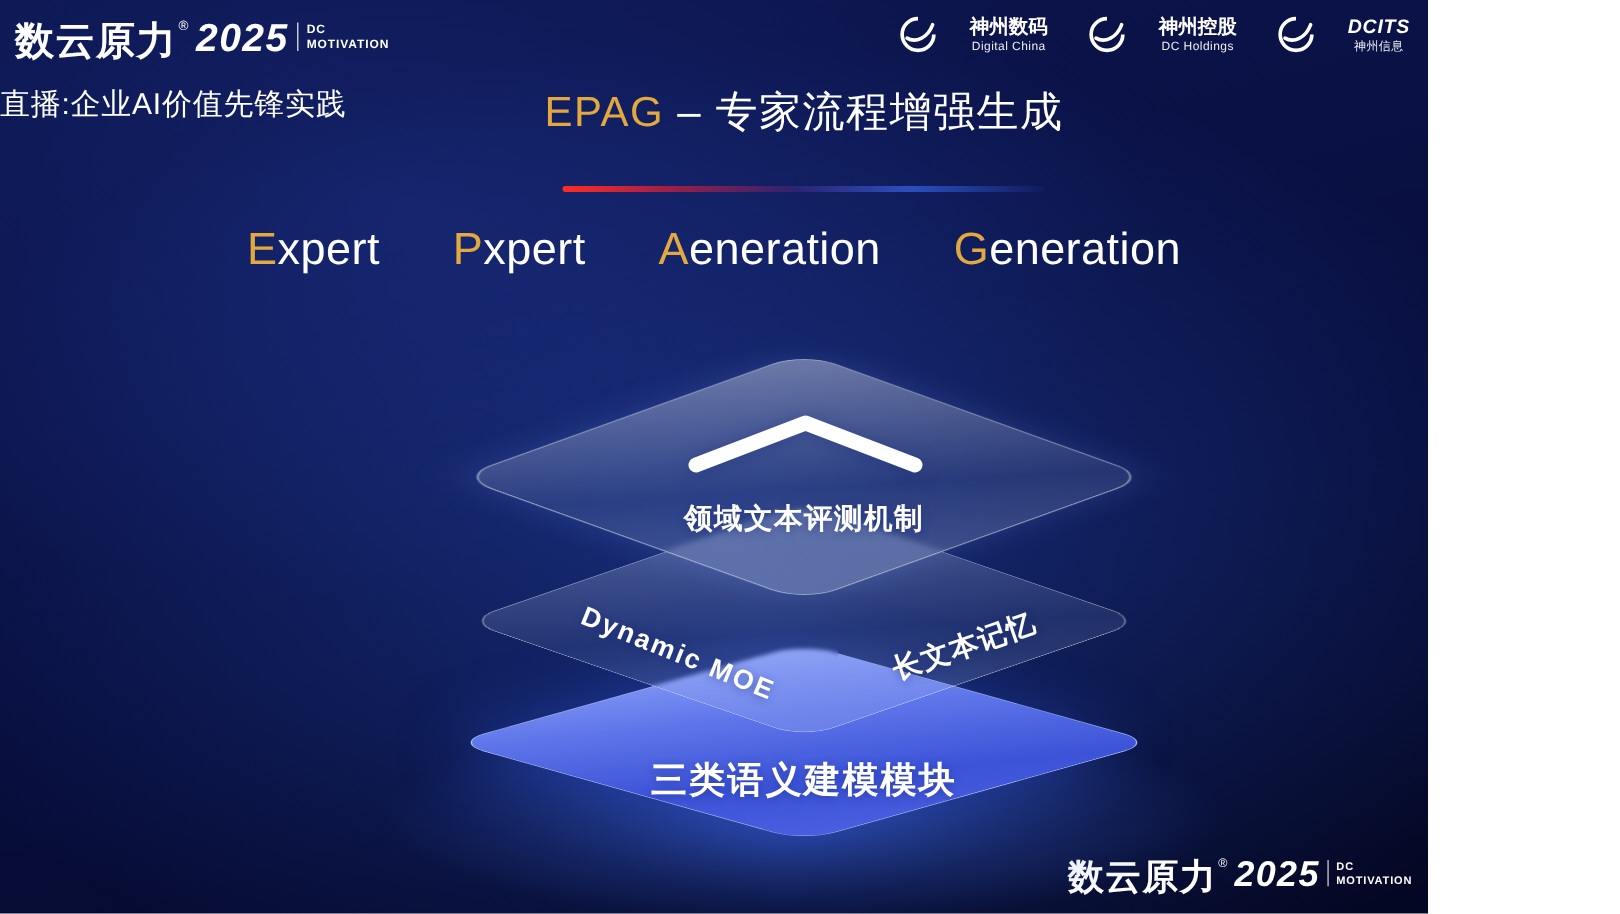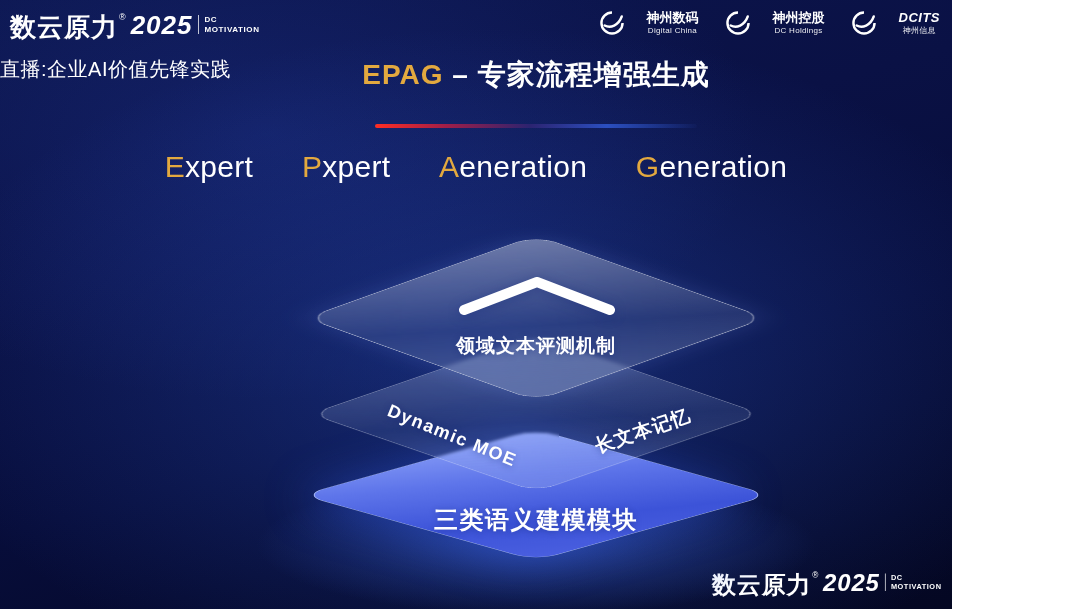"EPAG – 专家流程增强生成" .slide-title { font-weight: bold -> normal }
